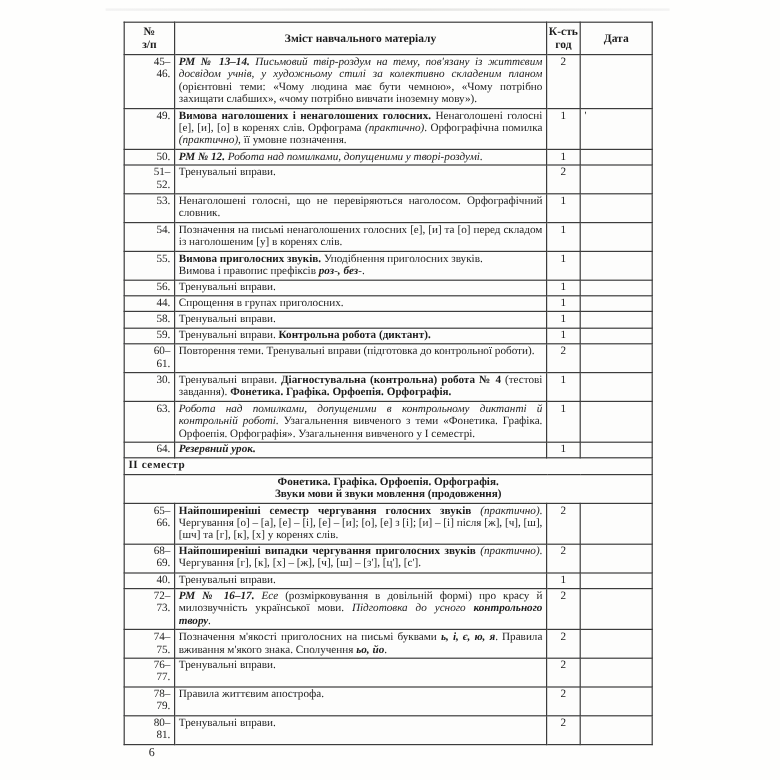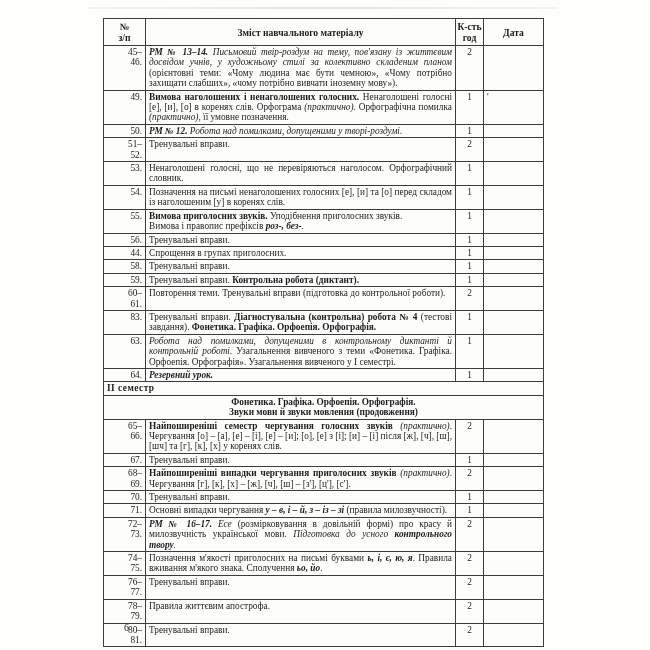"83." td.num { text: 83 -> 30 }
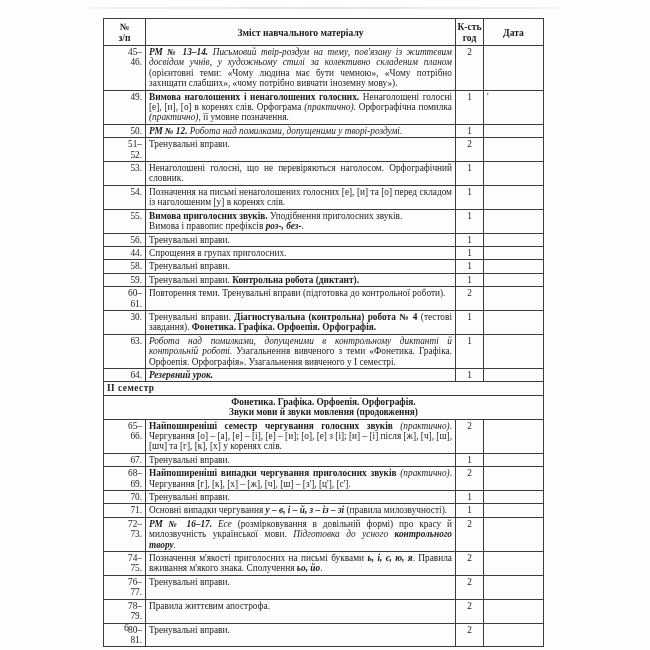"67." tr { html: <tr> <td>67.</td> <td><span>Тренувальні вправи.</span></td> <td>1</td> <td></td> </tr> -> none }
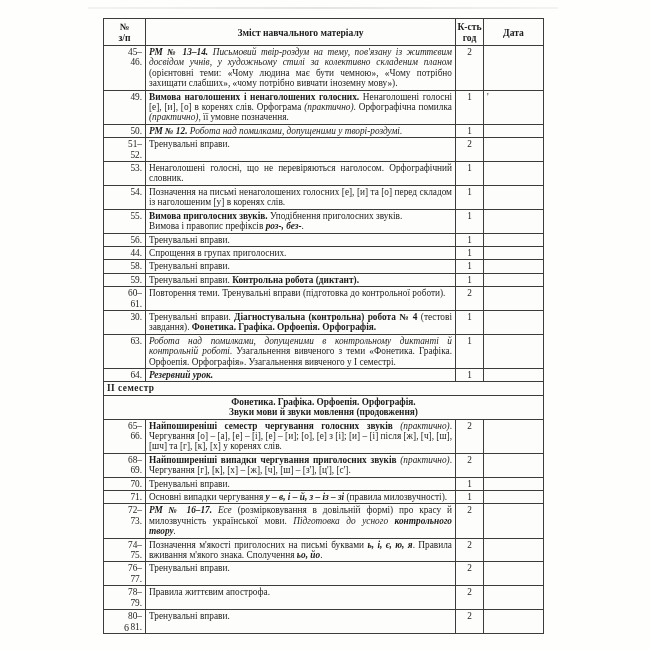"70." td.num { text: 70 -> 40 }
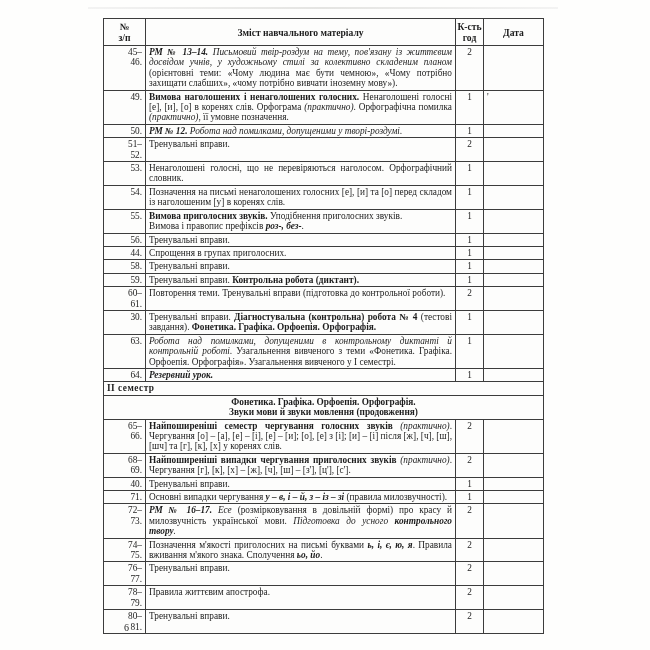"71." tr { html: <tr> <td>71.</td> <td><span>Основні випадки чергування </span><span>у – в, і – й, з – із – зі </span><span>(правила милозвучності).</span></td> <td>1</td> <td></td> </tr> -> none }
